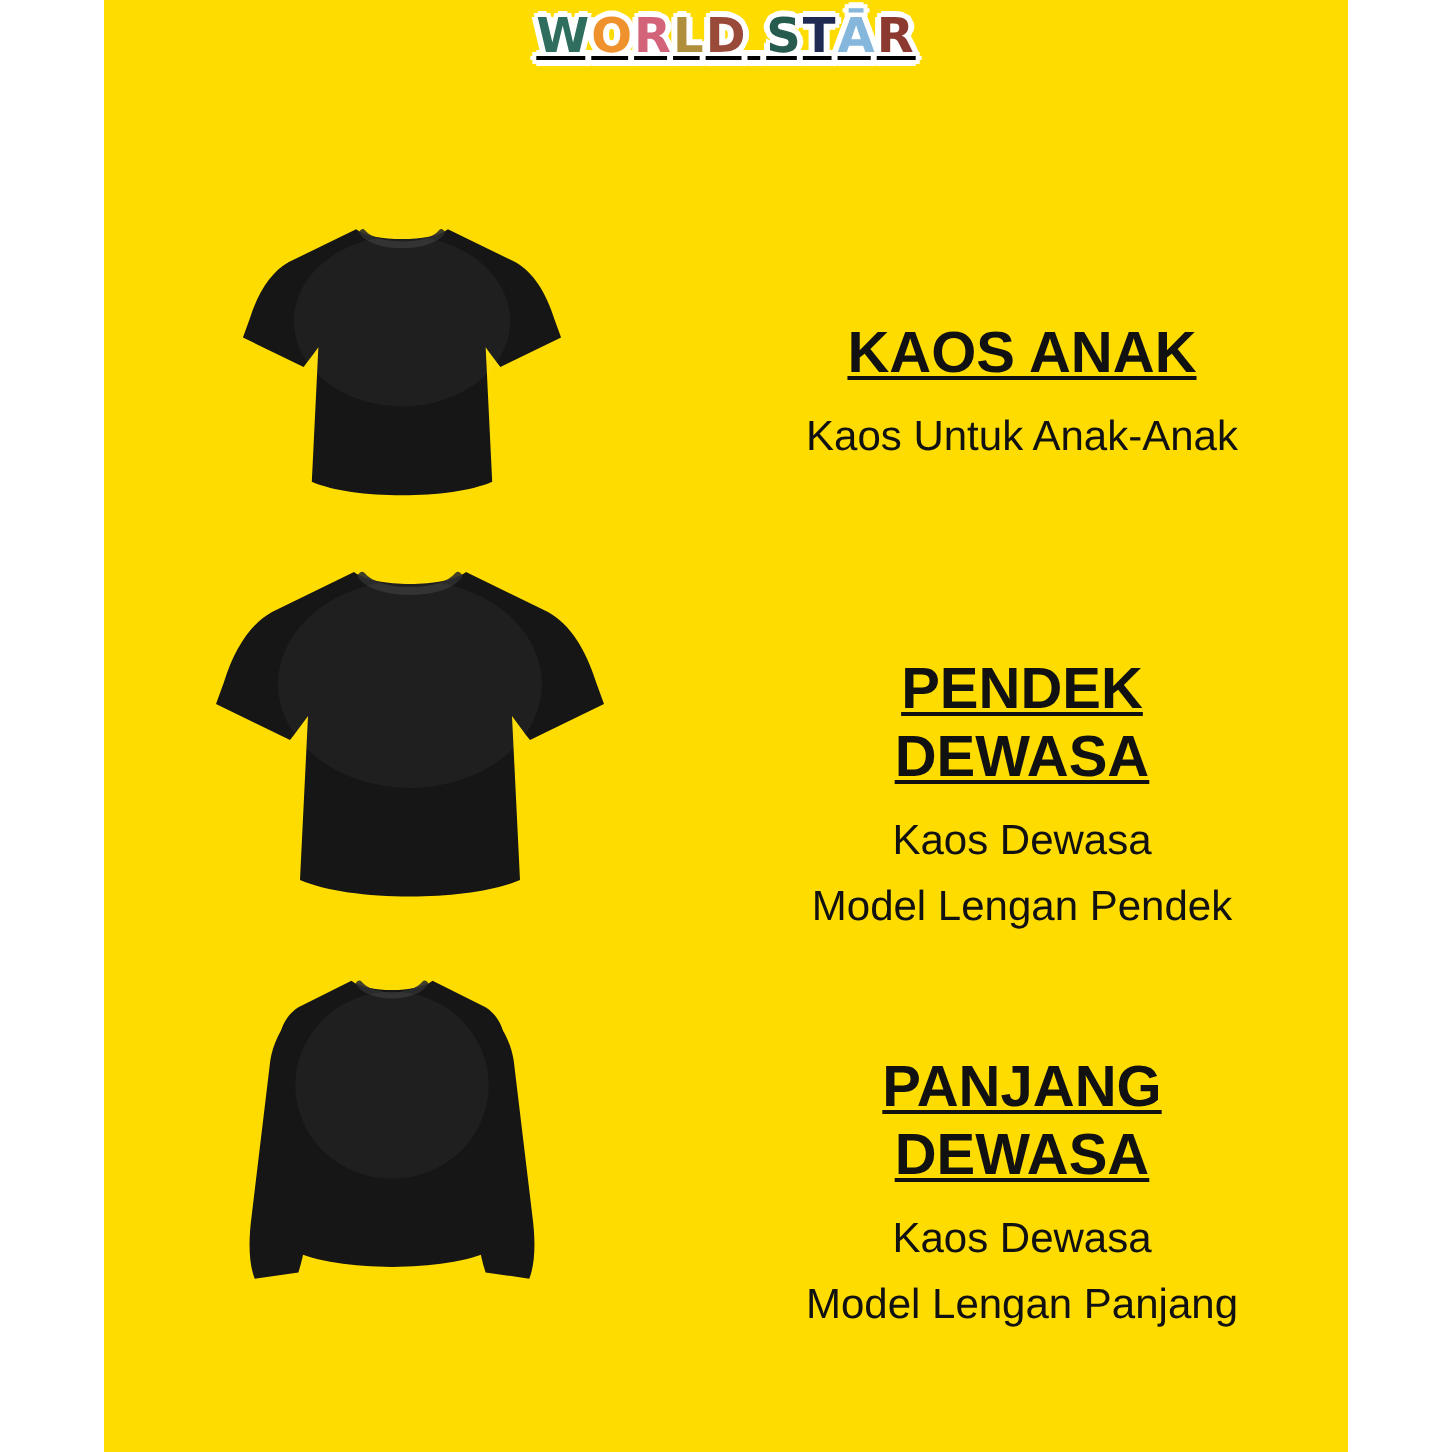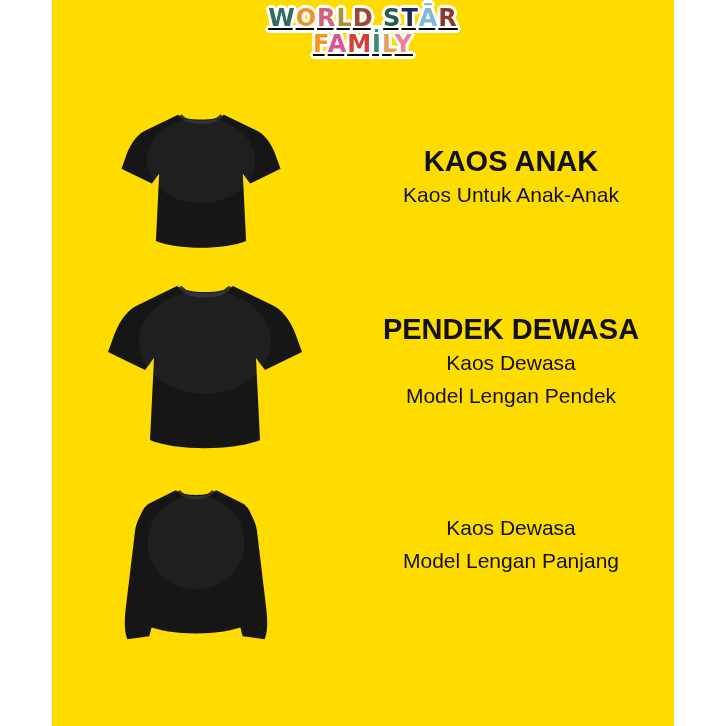"FAMİLY" div.logo-line { html: <div><span>F</span><span>A</span><span>M</span><span>İ</span><span>L</span><span>Y</span></div> -> none }
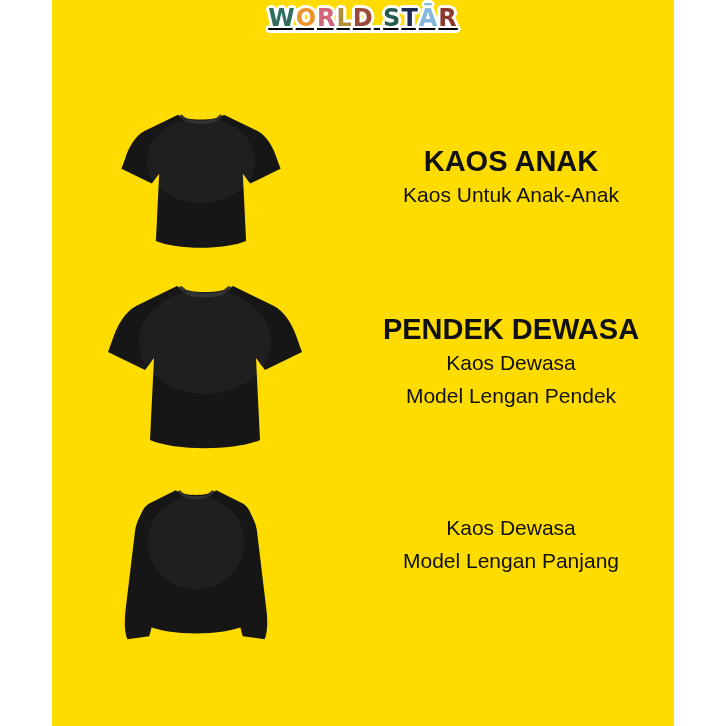"KAOS ANAK" .title { margin: 0 -> 16px; text-decoration: none -> underline }
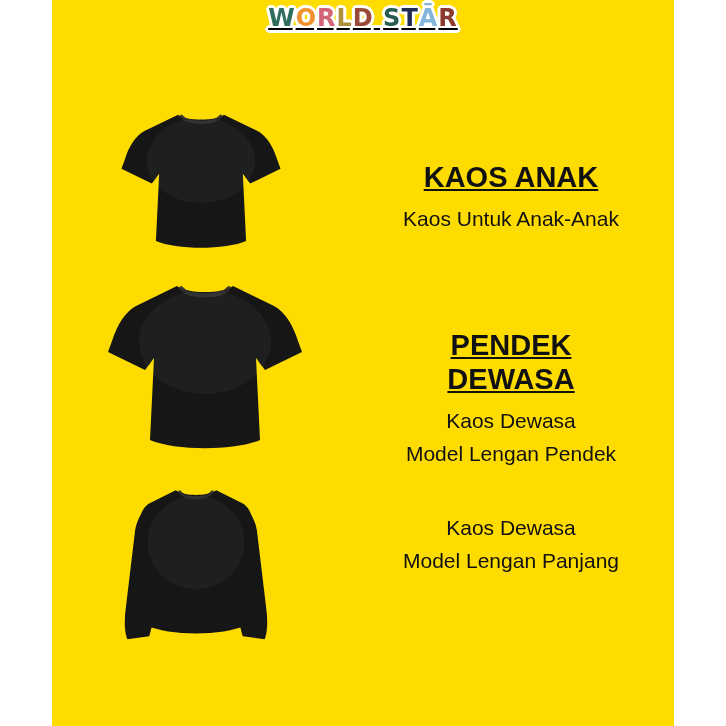"PANJANG DEWASA" h2.title { html: none -> <h2>PANJANG DEWASA</h2> }
